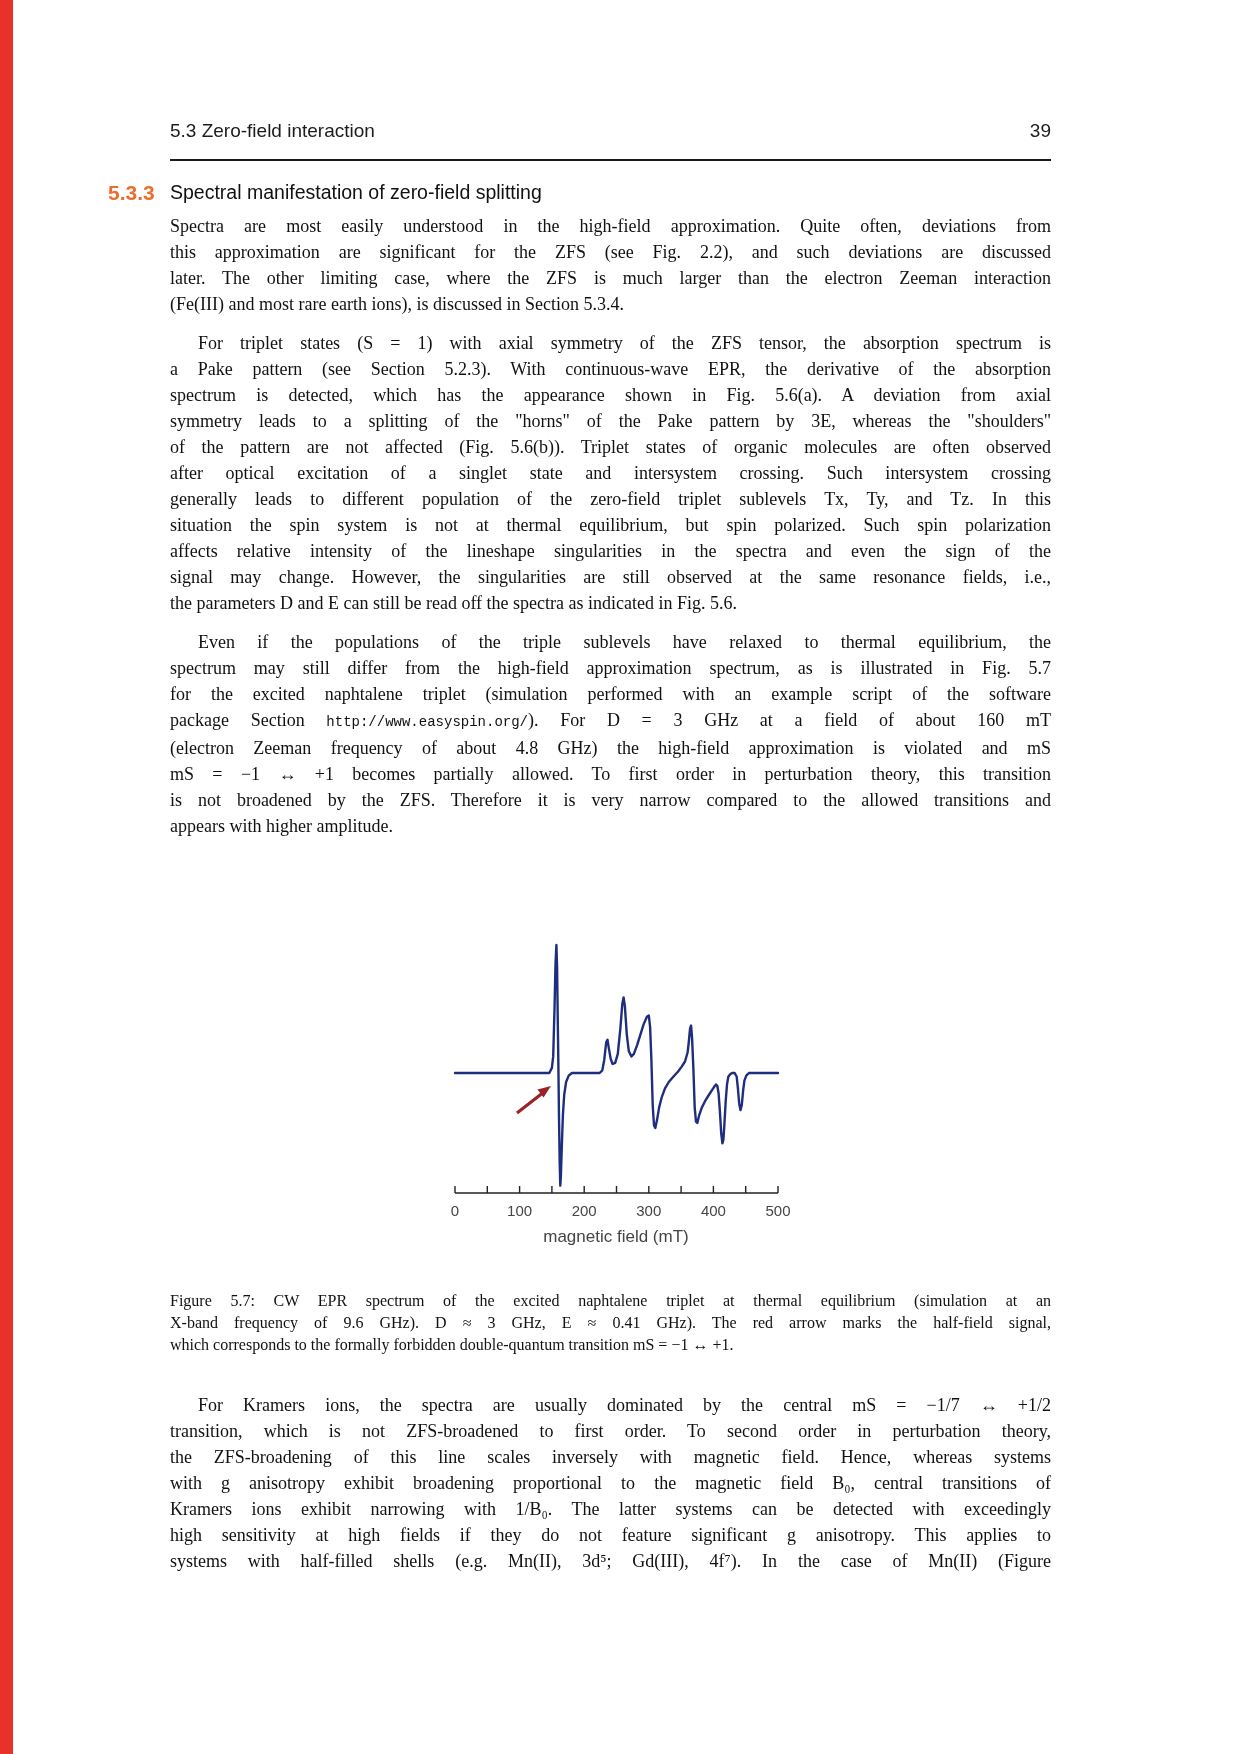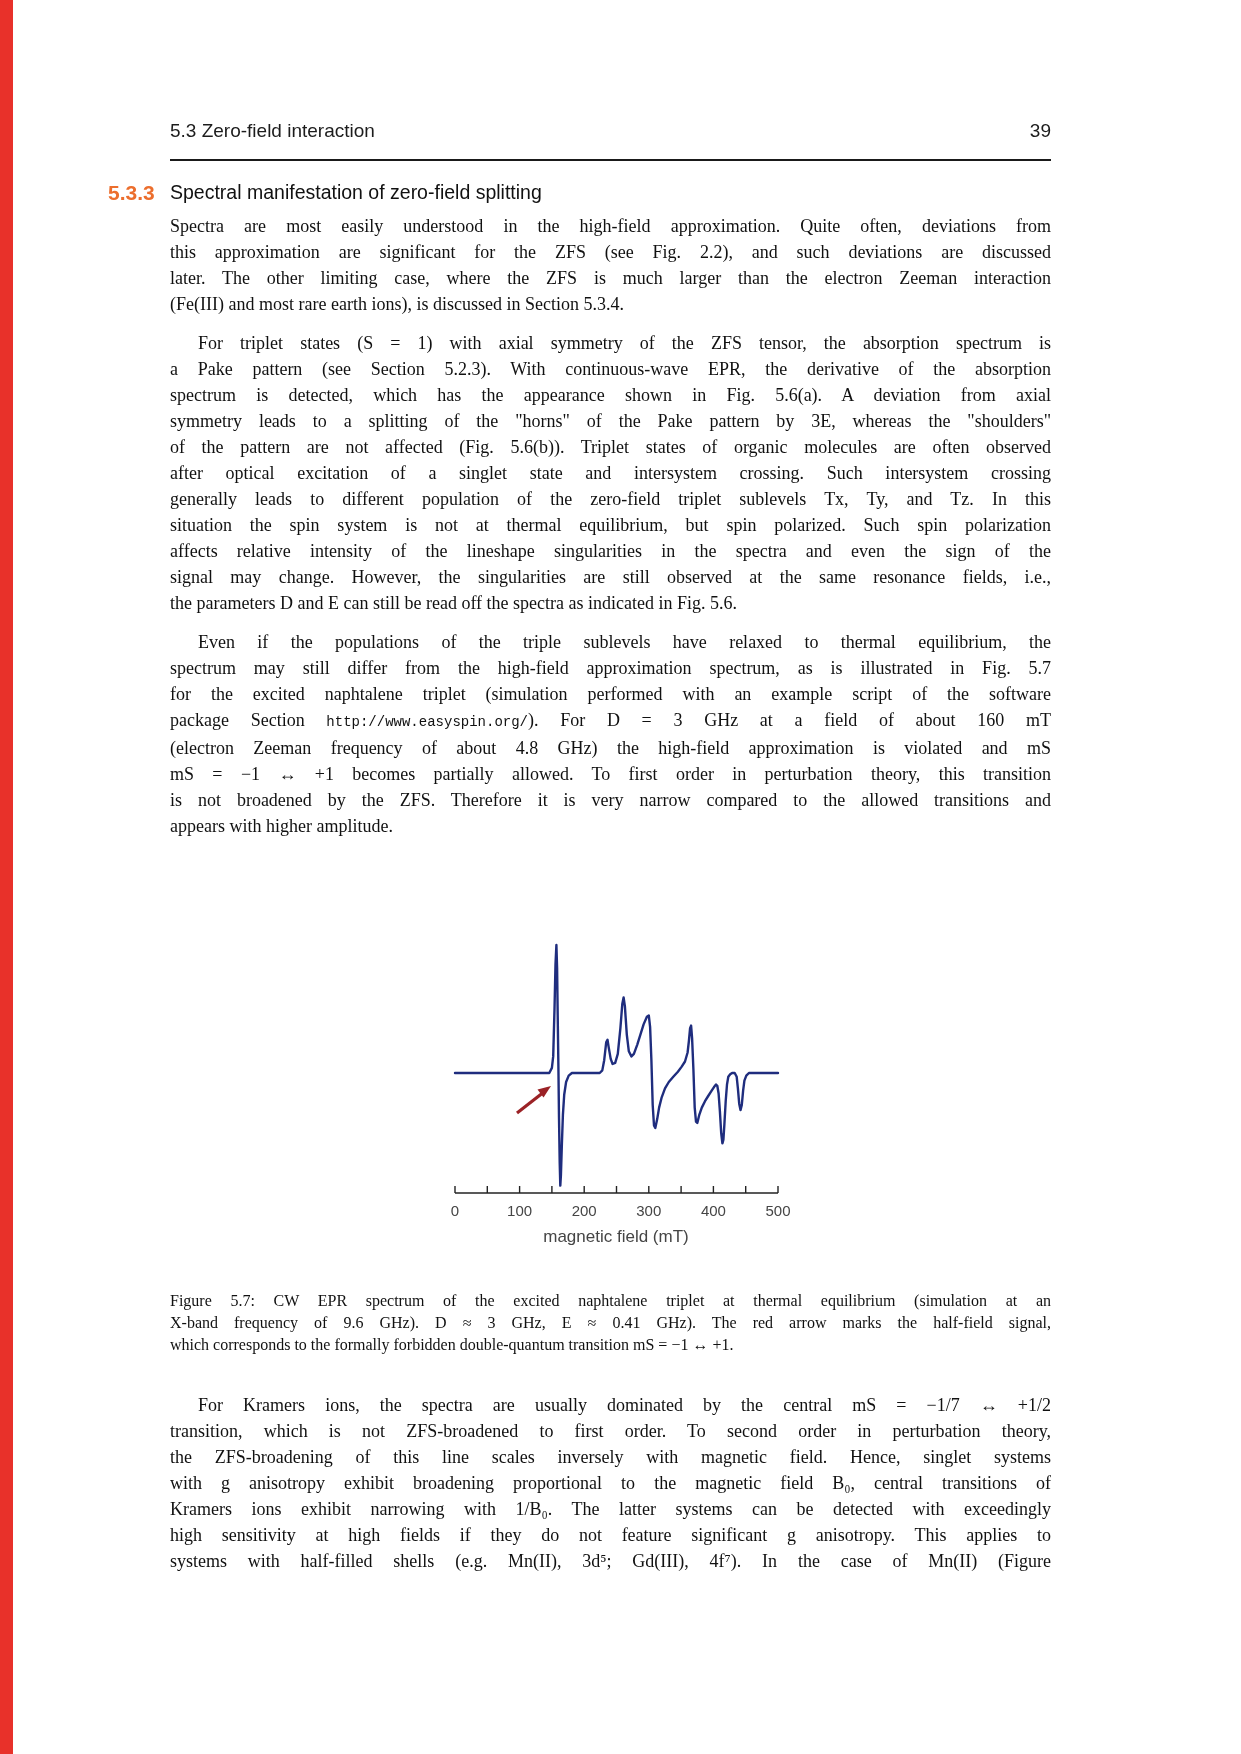"the ZFS-broadening of this line" div.jline { text: singlet -> whereas }
